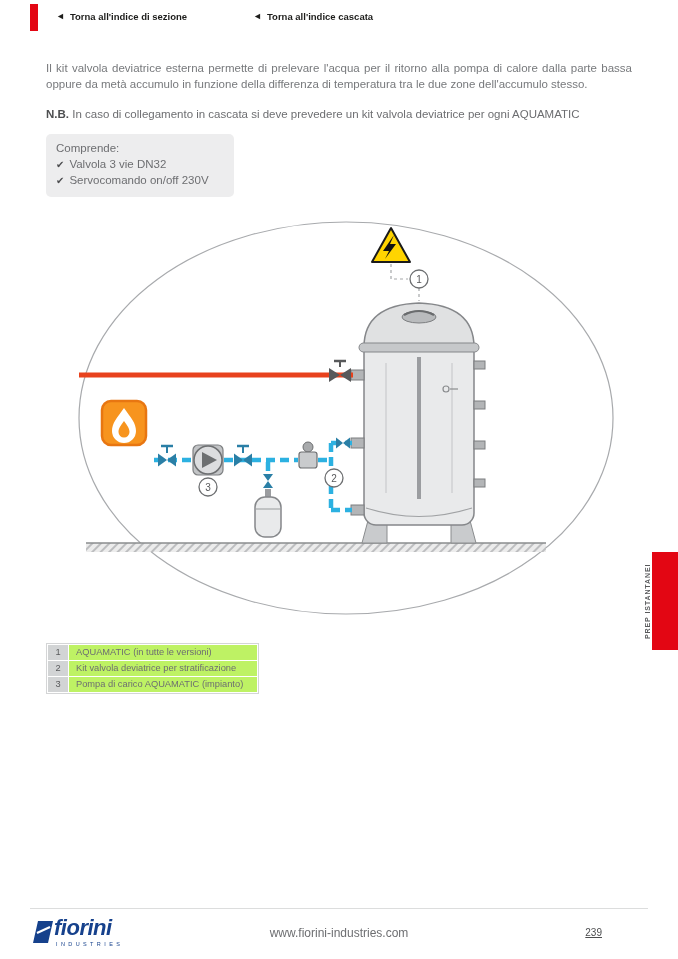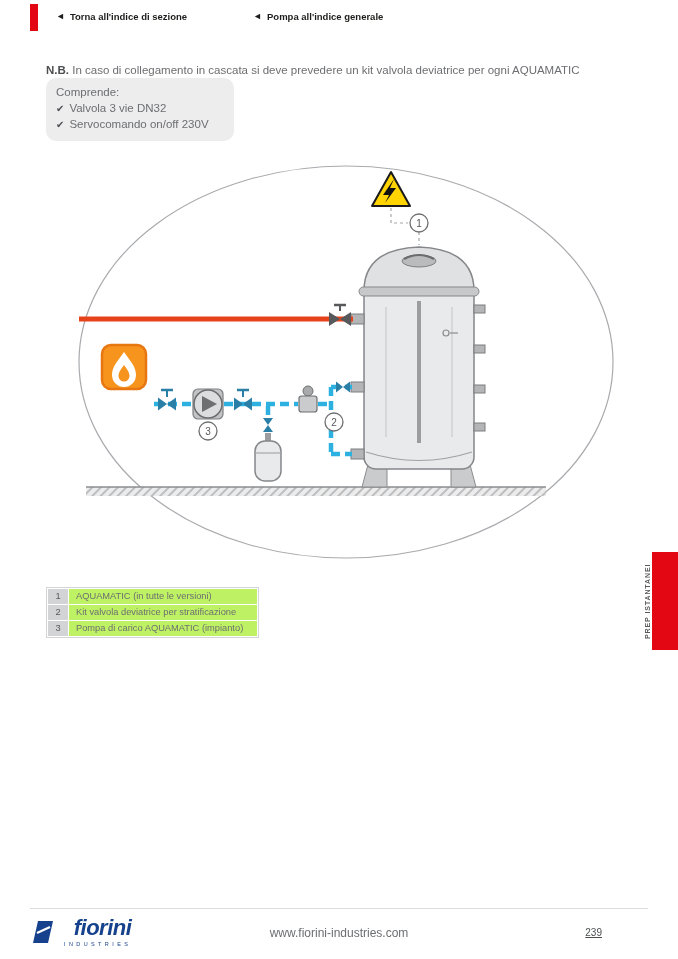"Pompa all'indice generale" span { text: Pompa all'indice generale -> Torna all'indice cascata }
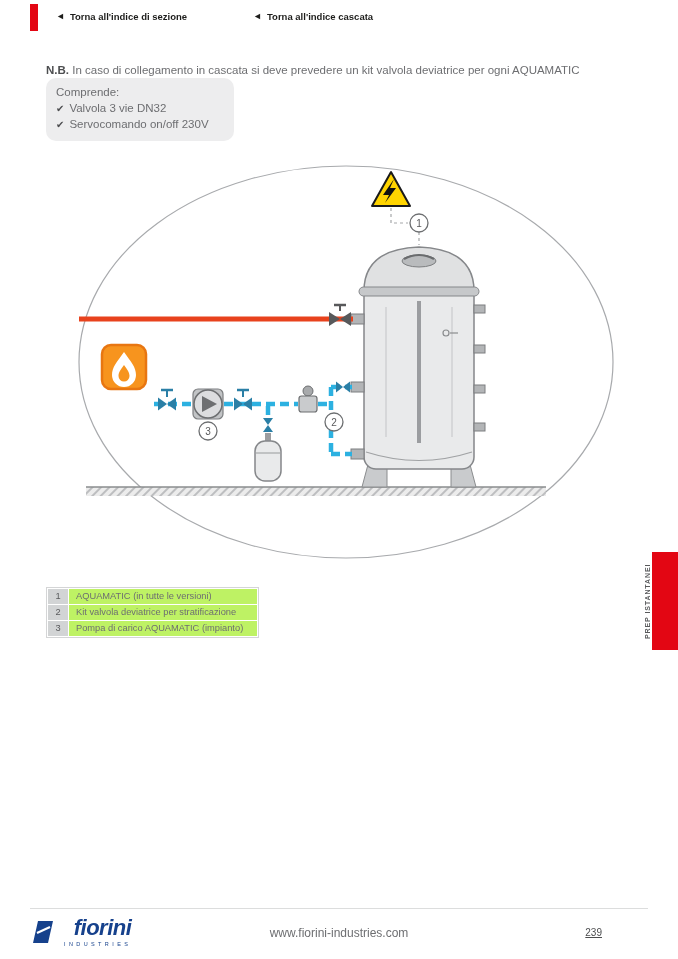"Il kit valvola deviatrice esterna" p.body-p { html: none -> <p>Il kit valvola deviatrice esterna permette di prelevare l'acqua per il ritorno alla pompa di calore dalla parte bassa oppure da metà accumulo in funzione della differenza di temperatura tra le due zone dell'accumulo stesso.</p> }
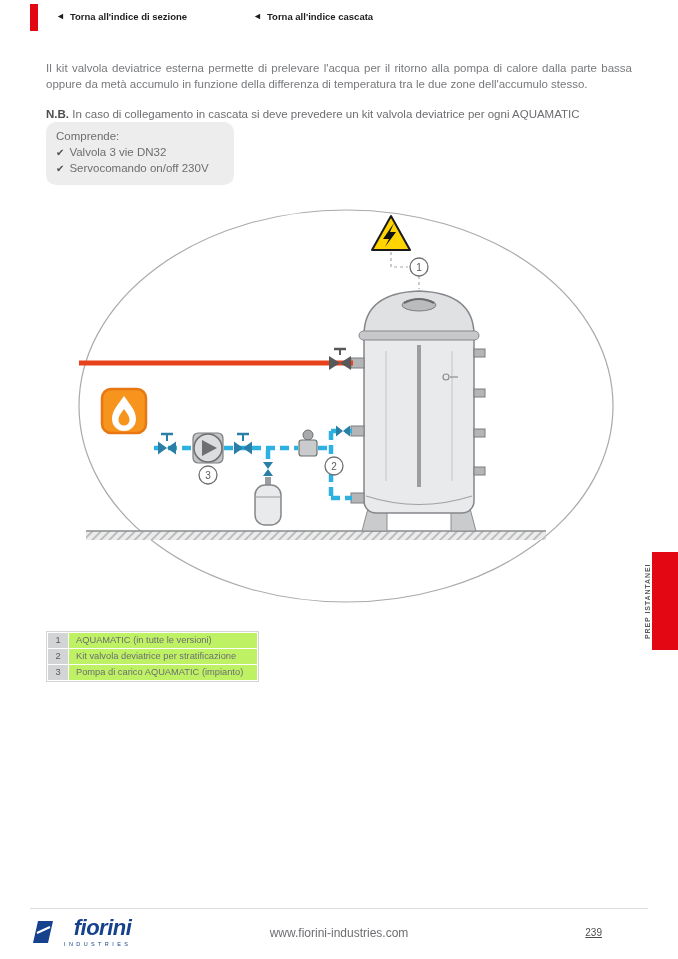"Comprende:" .includes-box { border-radius: 10px -> 5px; margin-top: none -> 12px }
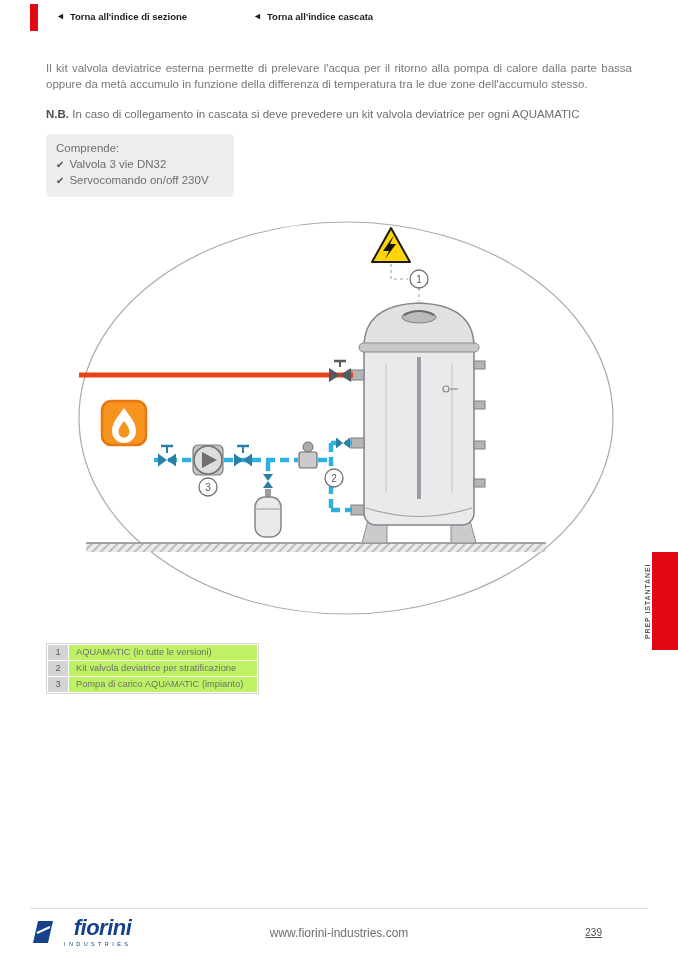"fiorini" .logo { gap: 8px -> 0; text-align: right -> none }
